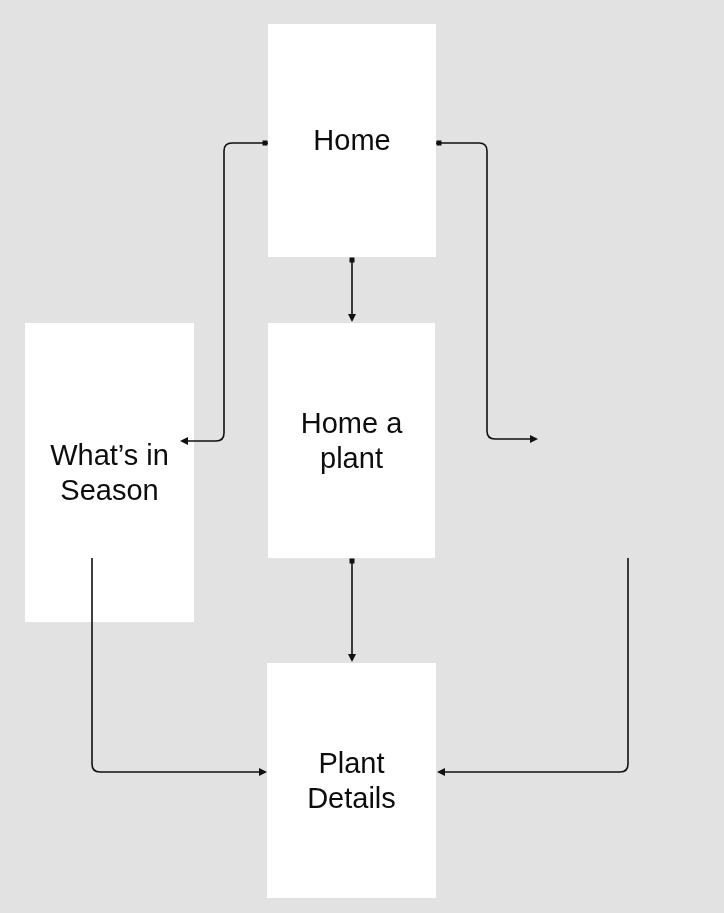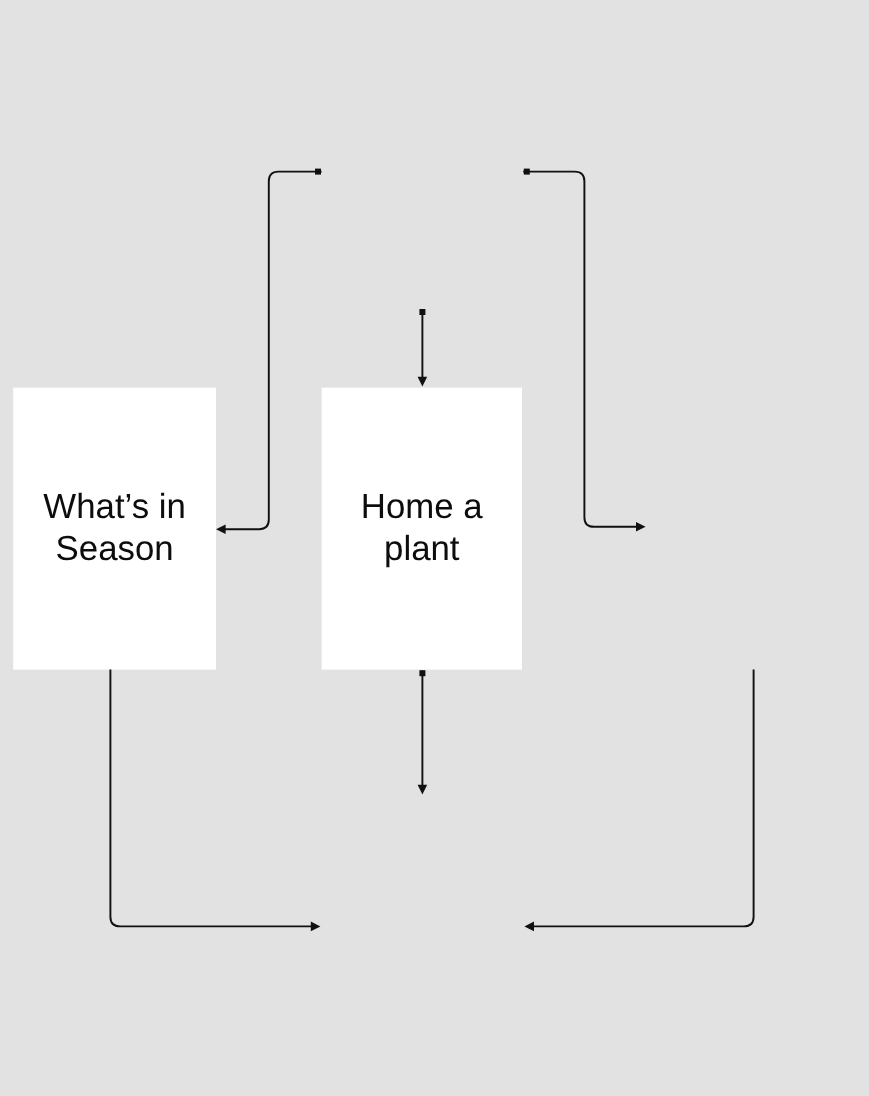"Home" div.node { html: none -> <div> <span>Home</span> </div> }
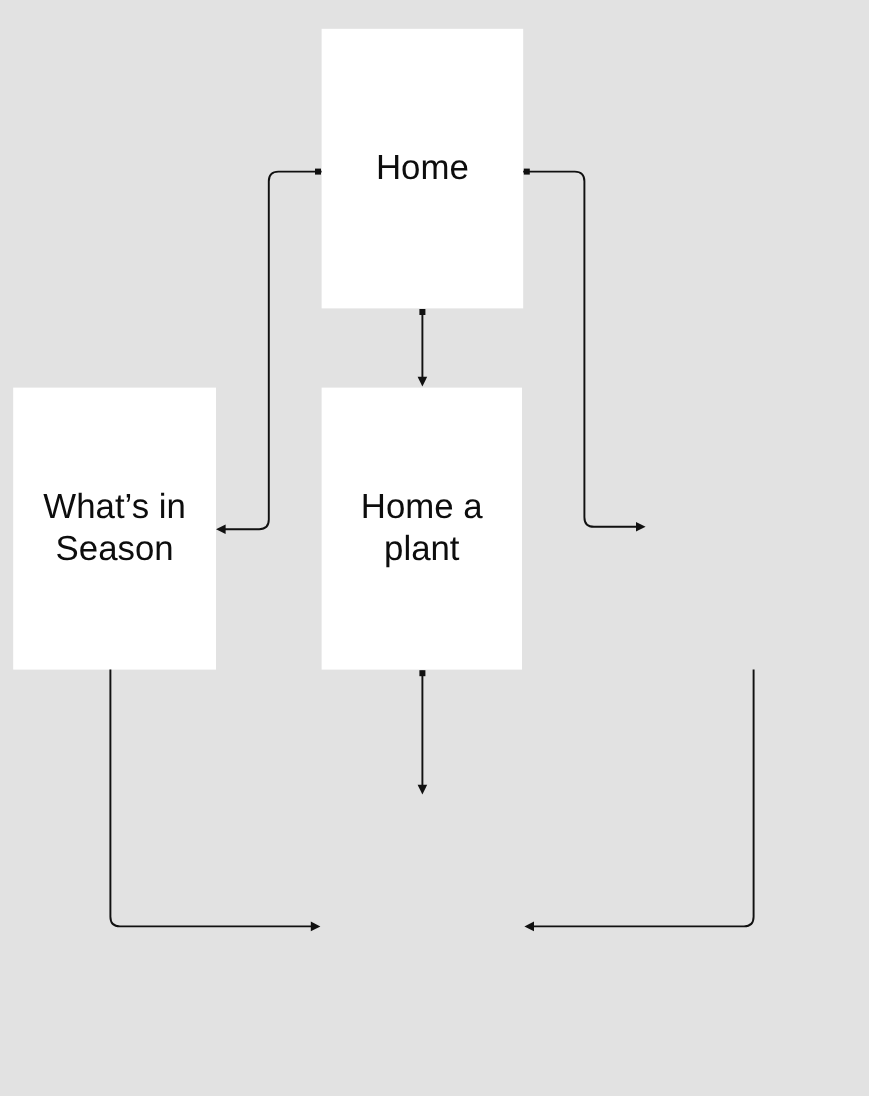"What’s in Season" .node-season { height: 235px -> 299px; left: 11px -> 25px }
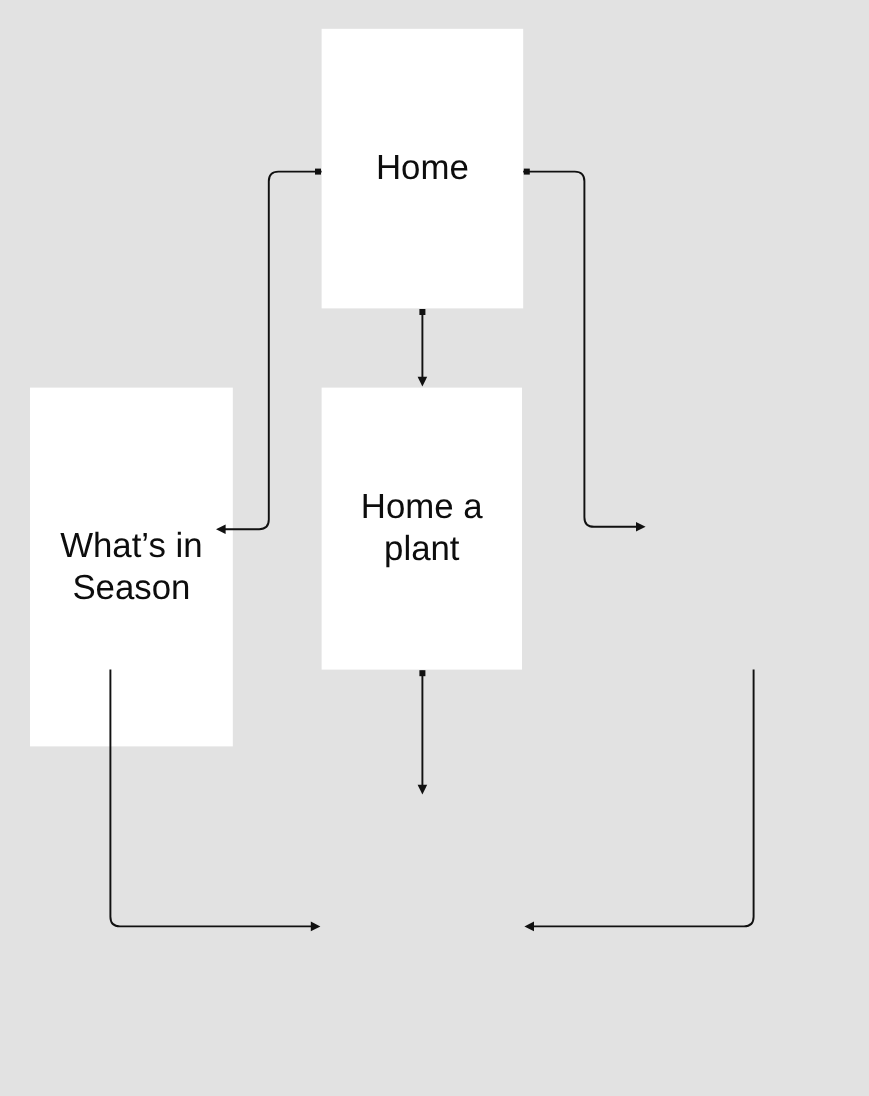"Plant Details" div.node { html: none -> <div> <span>Plant Details</span> </div> }
